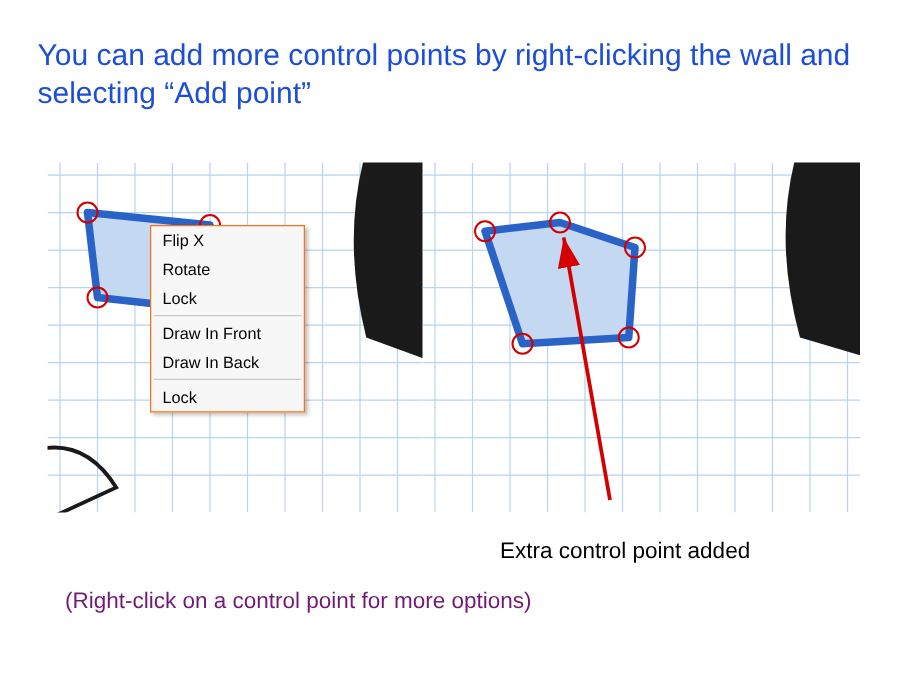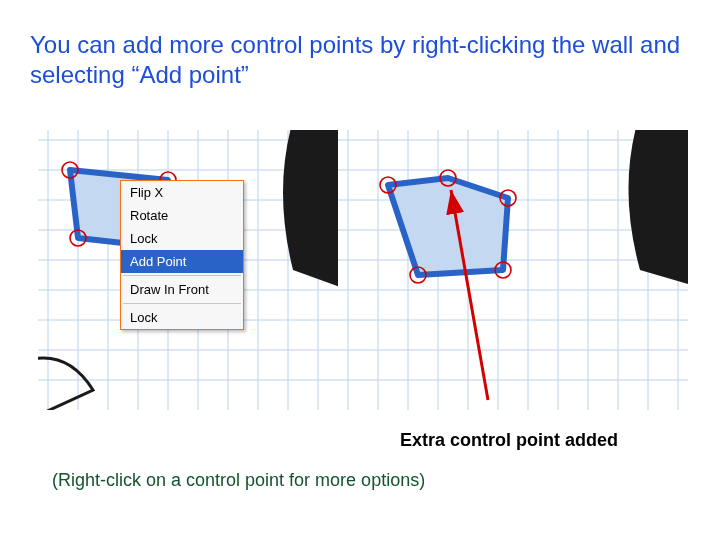"Add Point" div.row { html: <div>Add Point</div> -> none }
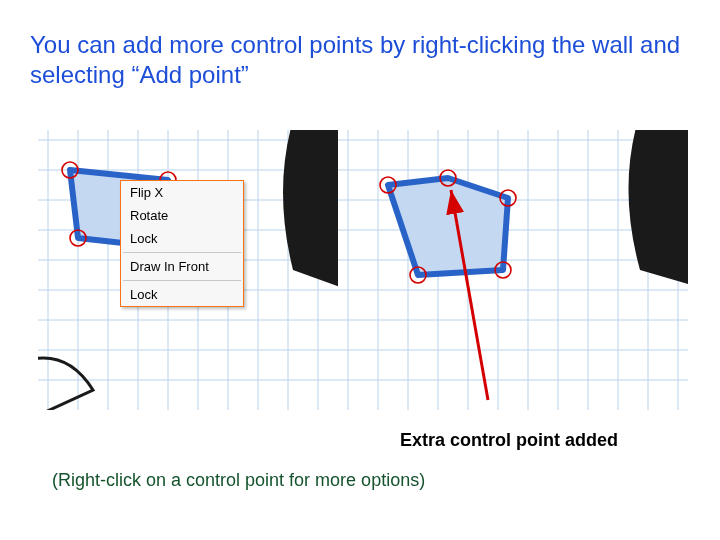"Draw In Back" div.row { html: none -> <div>Draw In Back</div> }
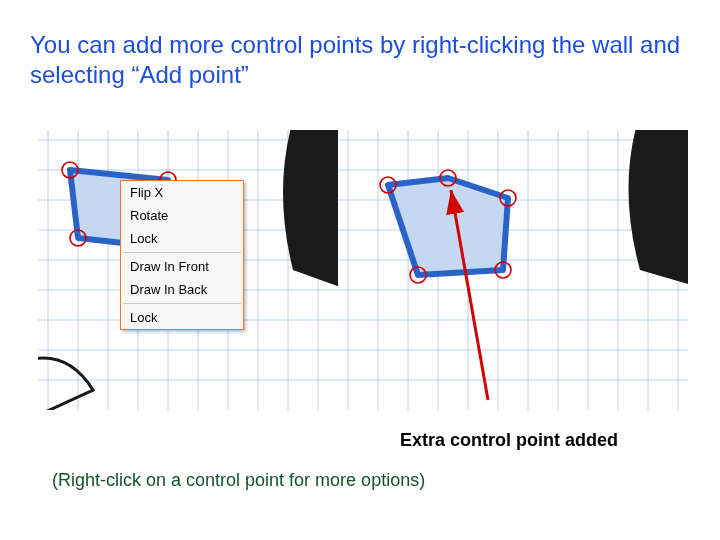"Extra control point added" .caption { font-weight: bold -> normal }
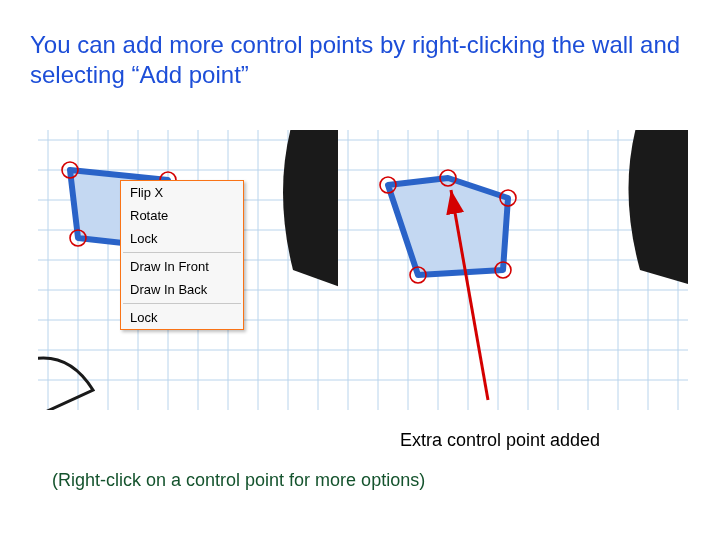"(Right-click on a control point" .footnote { color: #14532d -> #701a75 }
